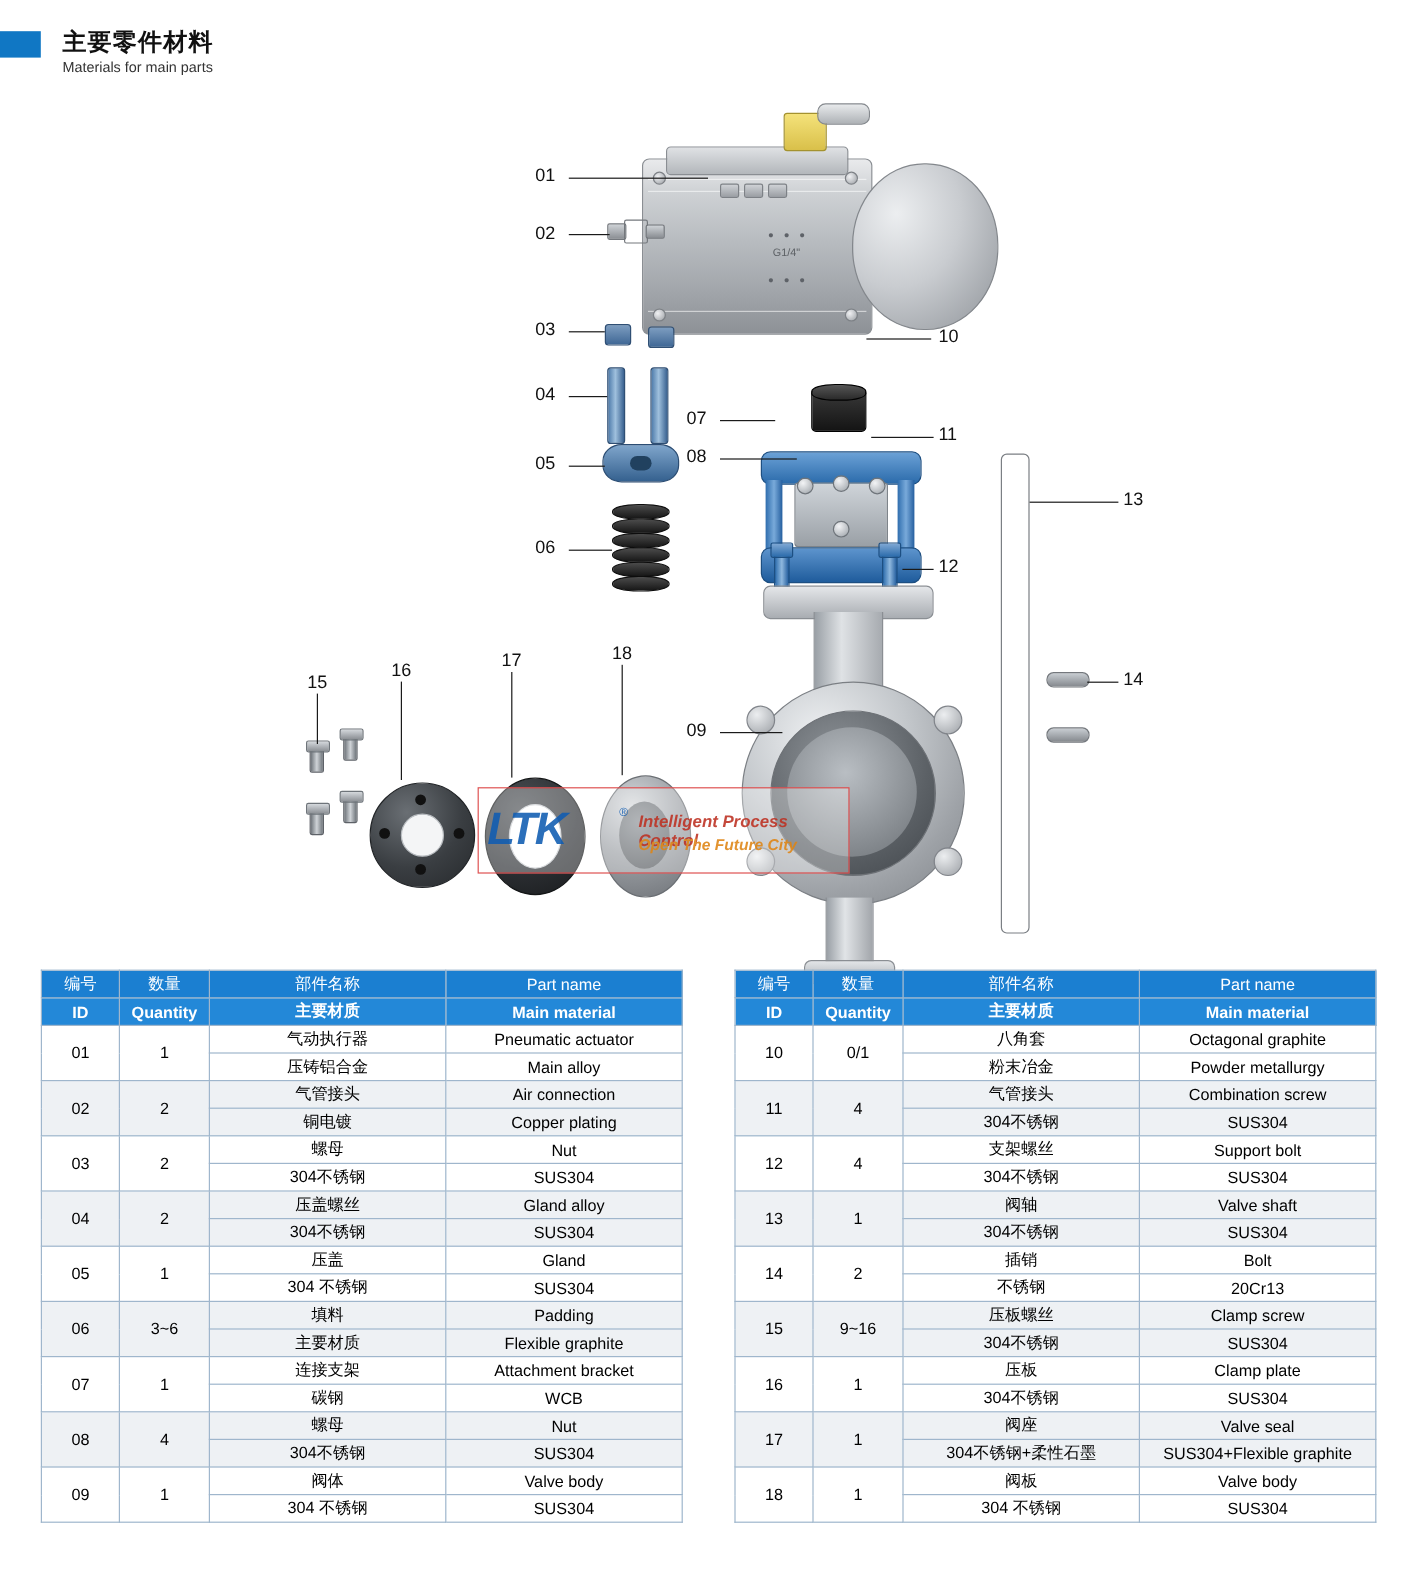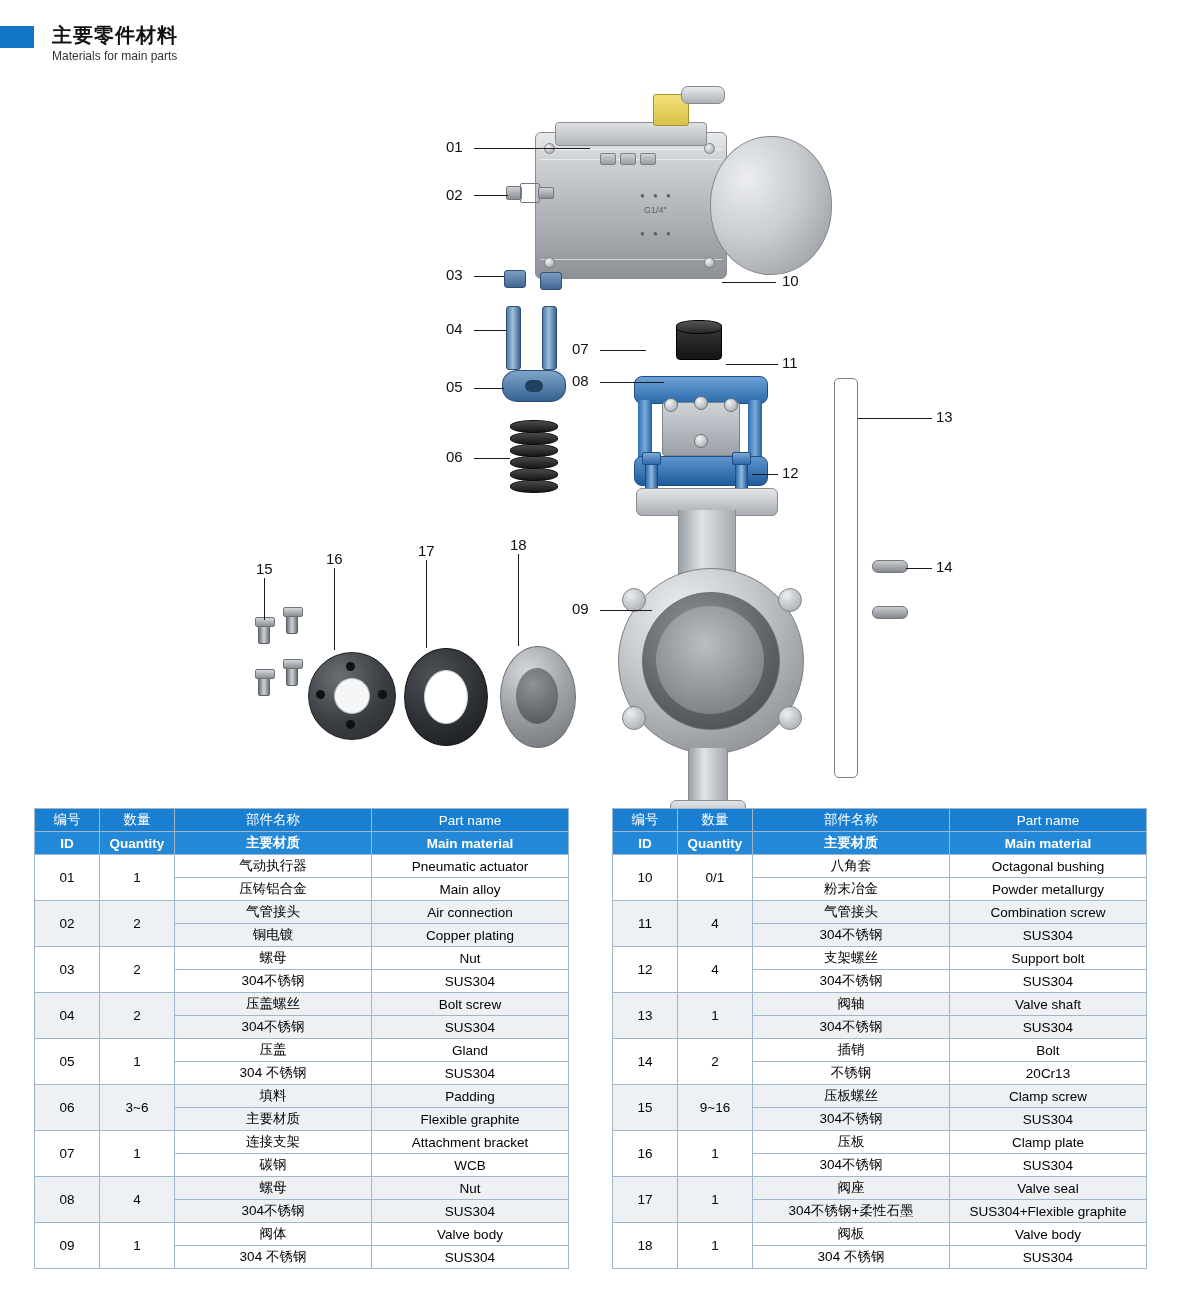"LTK" div.wm { html: none -> <div> <div></div> <div>LTK</div> <div>®</div> <div>Intelligent Process Control</div> <div>Open The Future City</div> </div> }
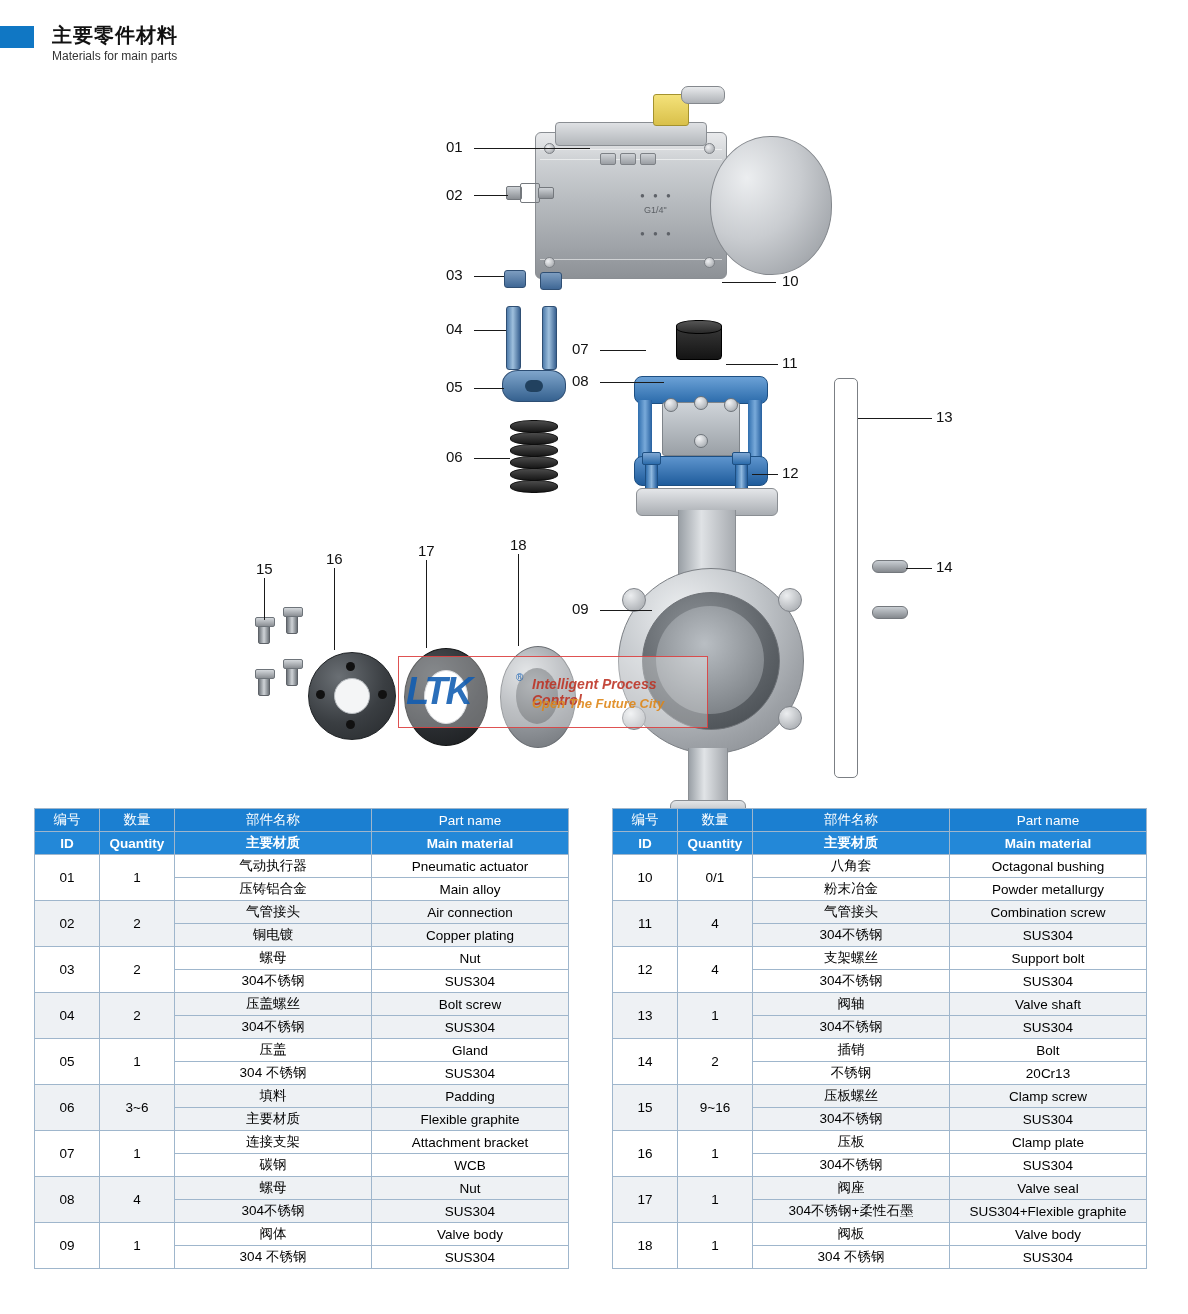"Octagonal bushing" td.en { text: bushing -> graphite }
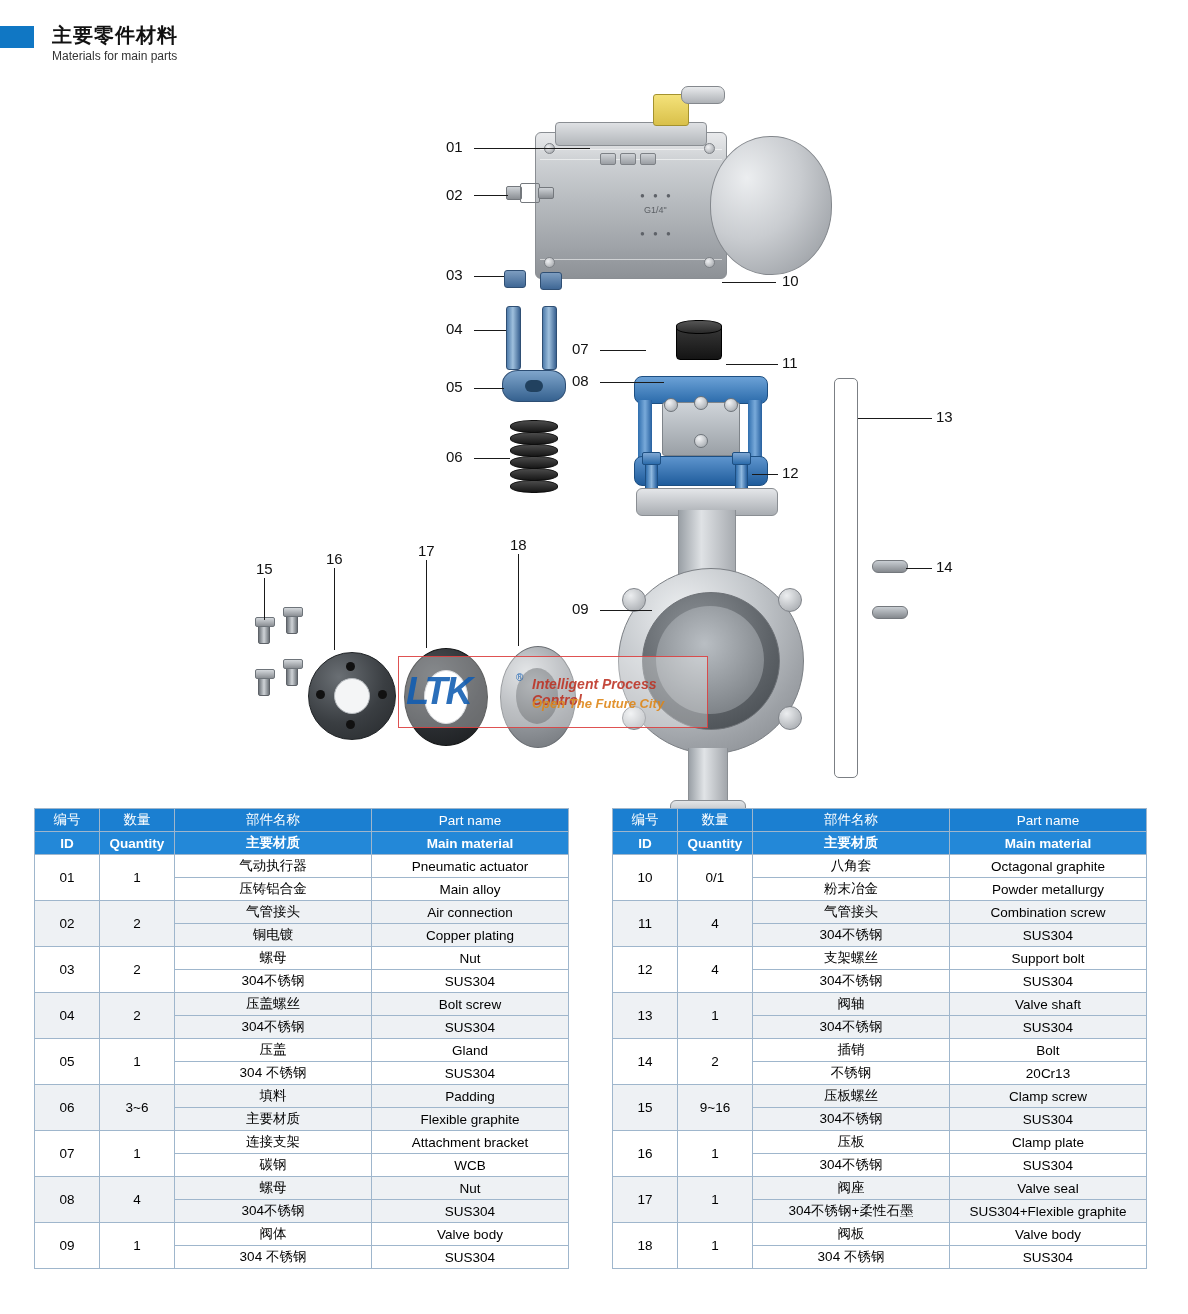"Bolt screw" td.en { text: Bolt screw -> Gland alloy }
